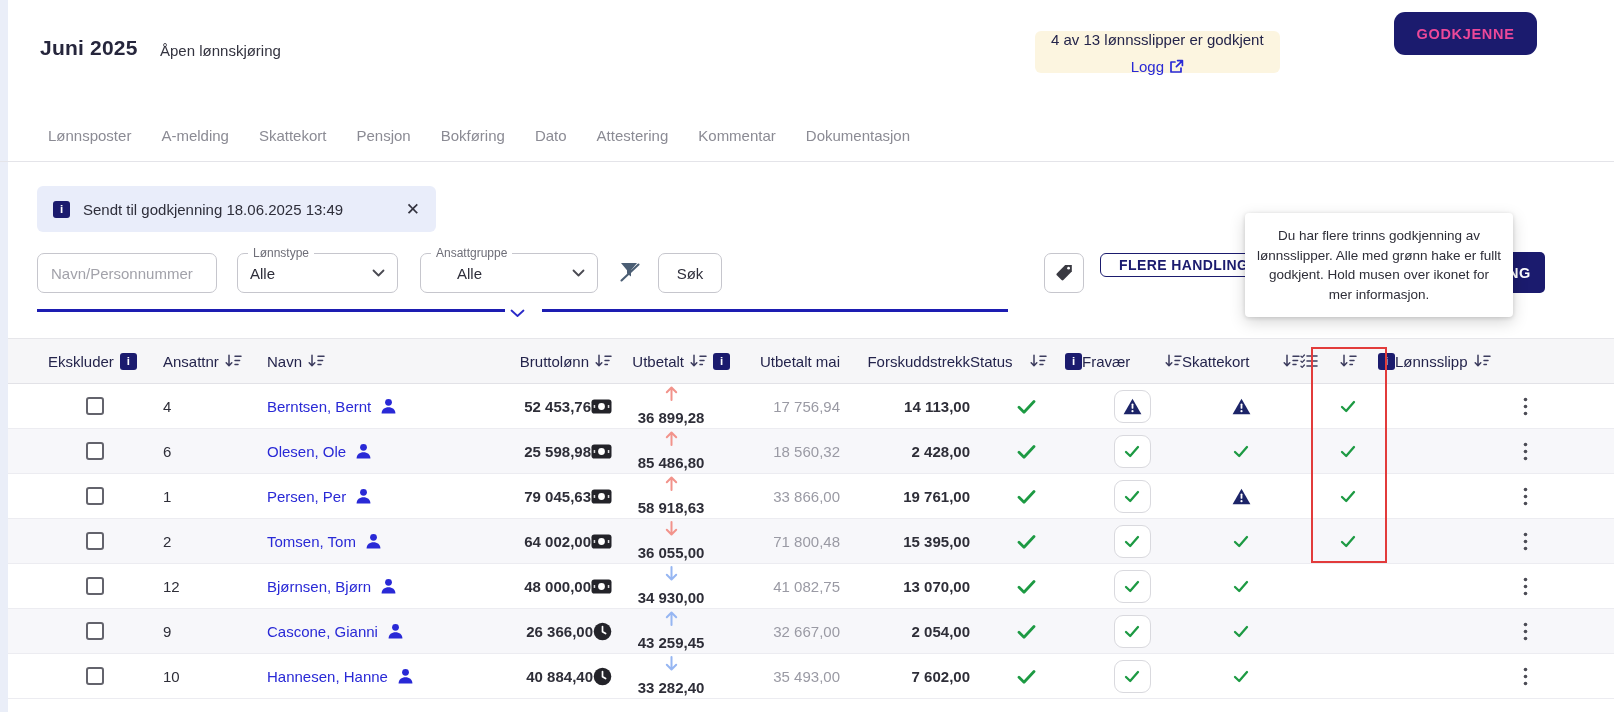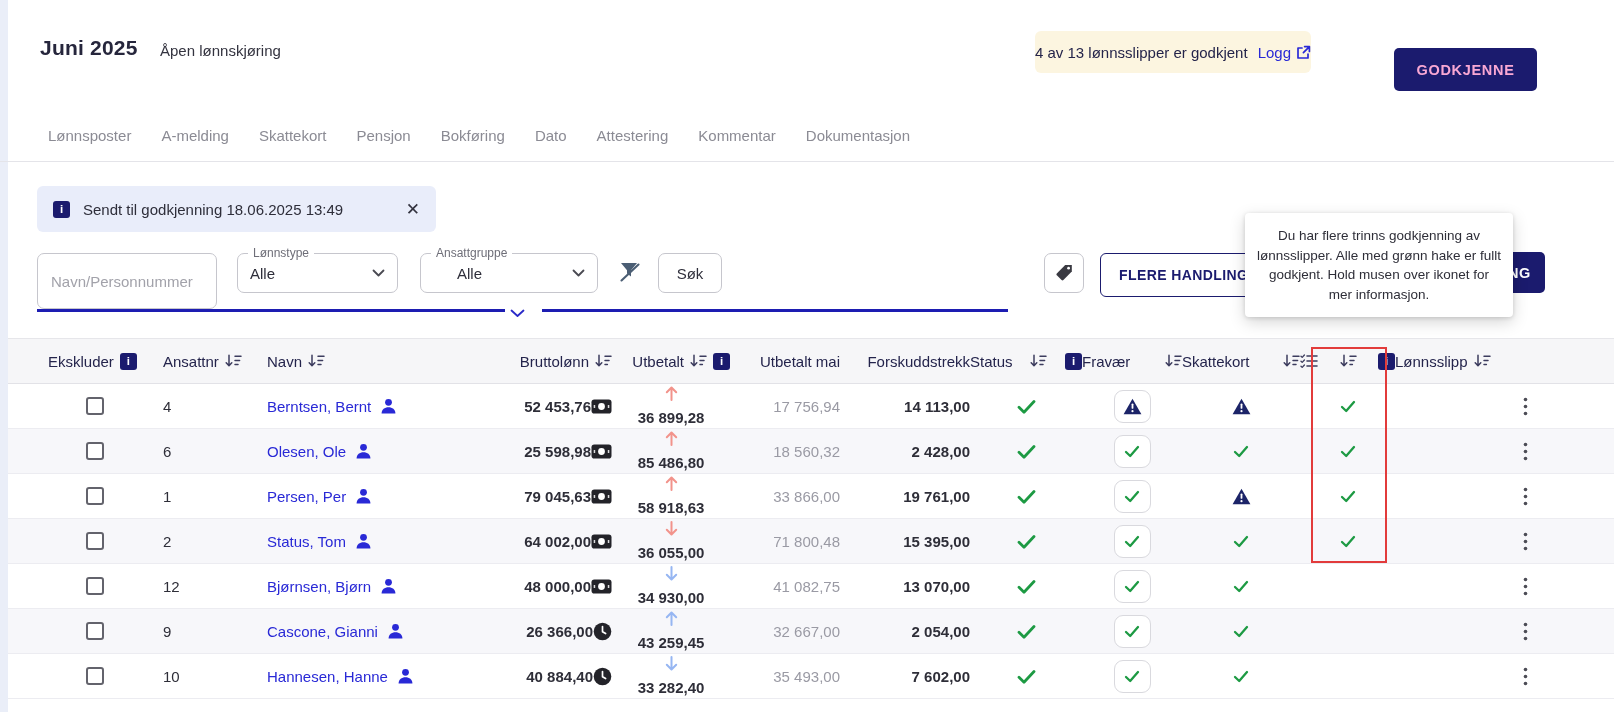"4 av 13 lønnsslipper er" .approved-badge { flex-direction: none -> column; padding: 0 0 -> 0 16px }
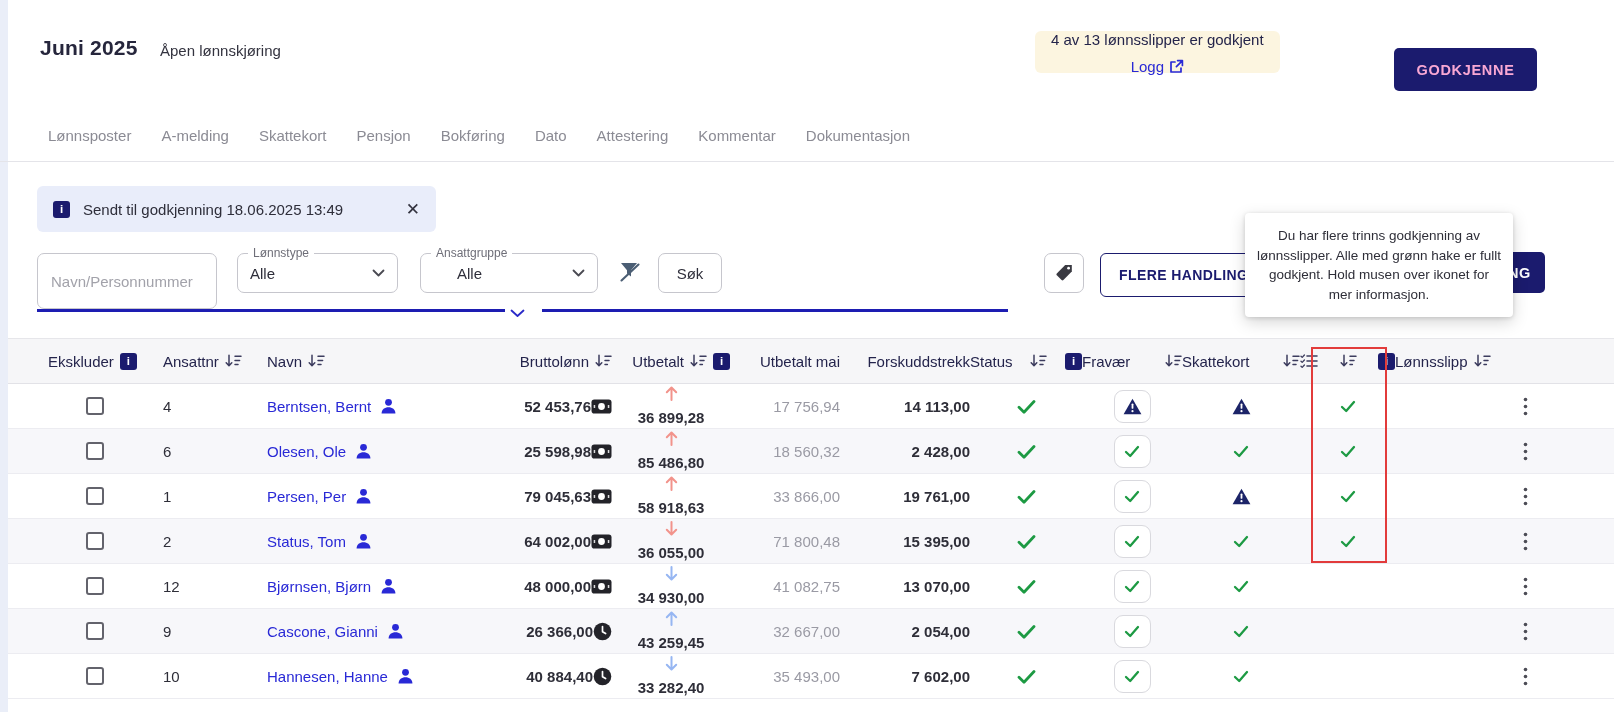"GODKJENNE" .approve-btn { border-radius: 5px -> 11px; color: #f9a8d4 -> #ec4899; top: 48px -> 12px }
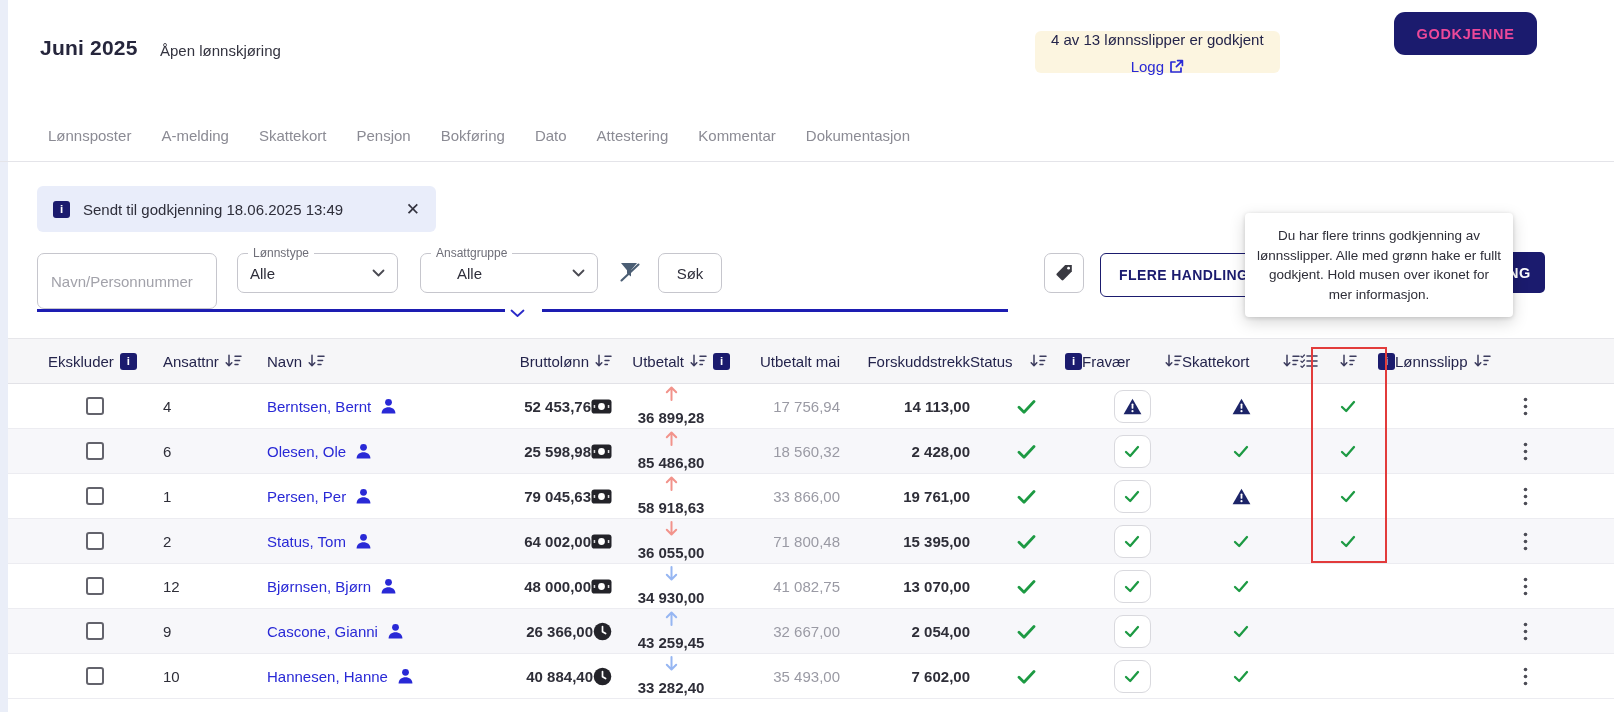"Navn/Personnummer" .search-input { height: 56px -> 40px }
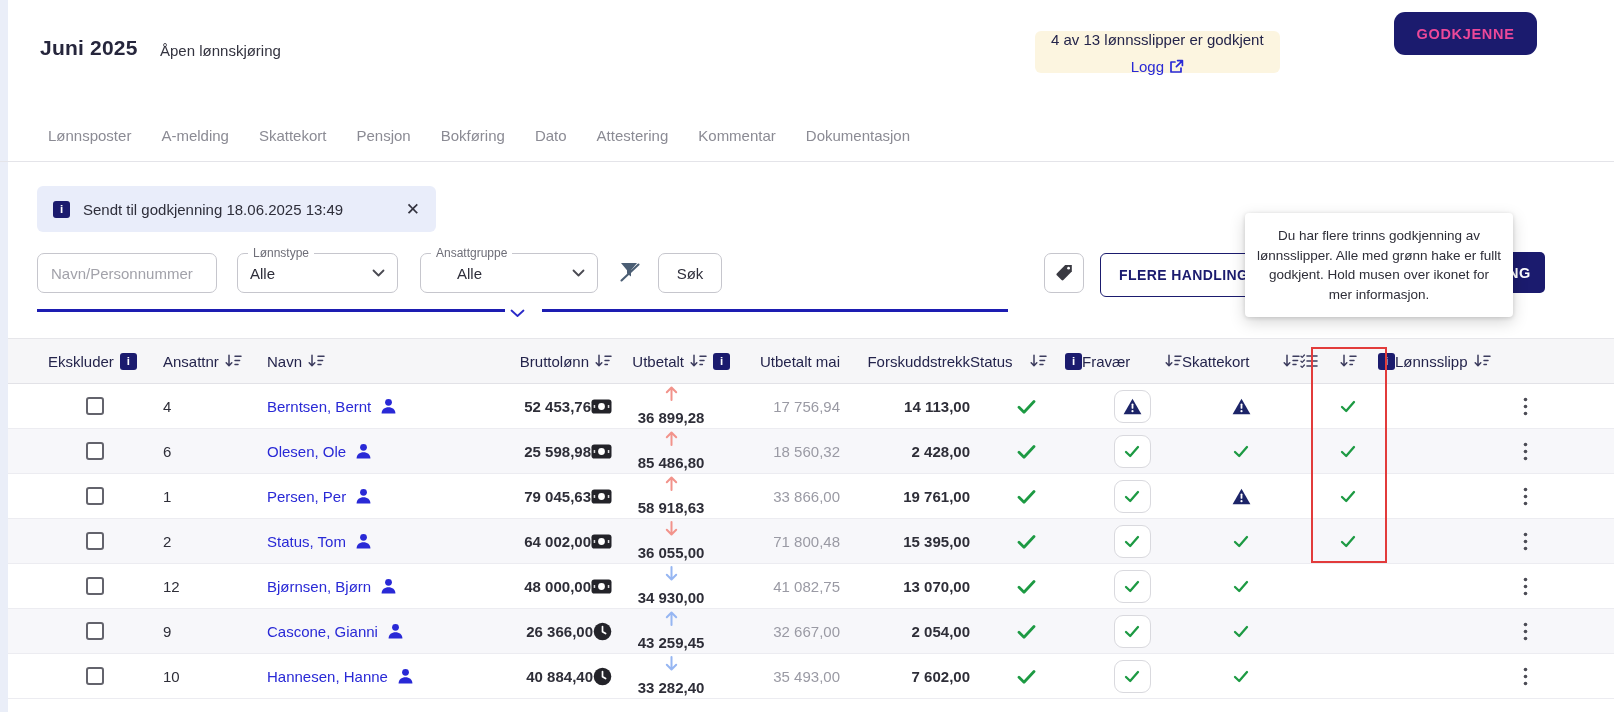"FLERE HANDLING" .flere-btn { height: 44px -> 24px }
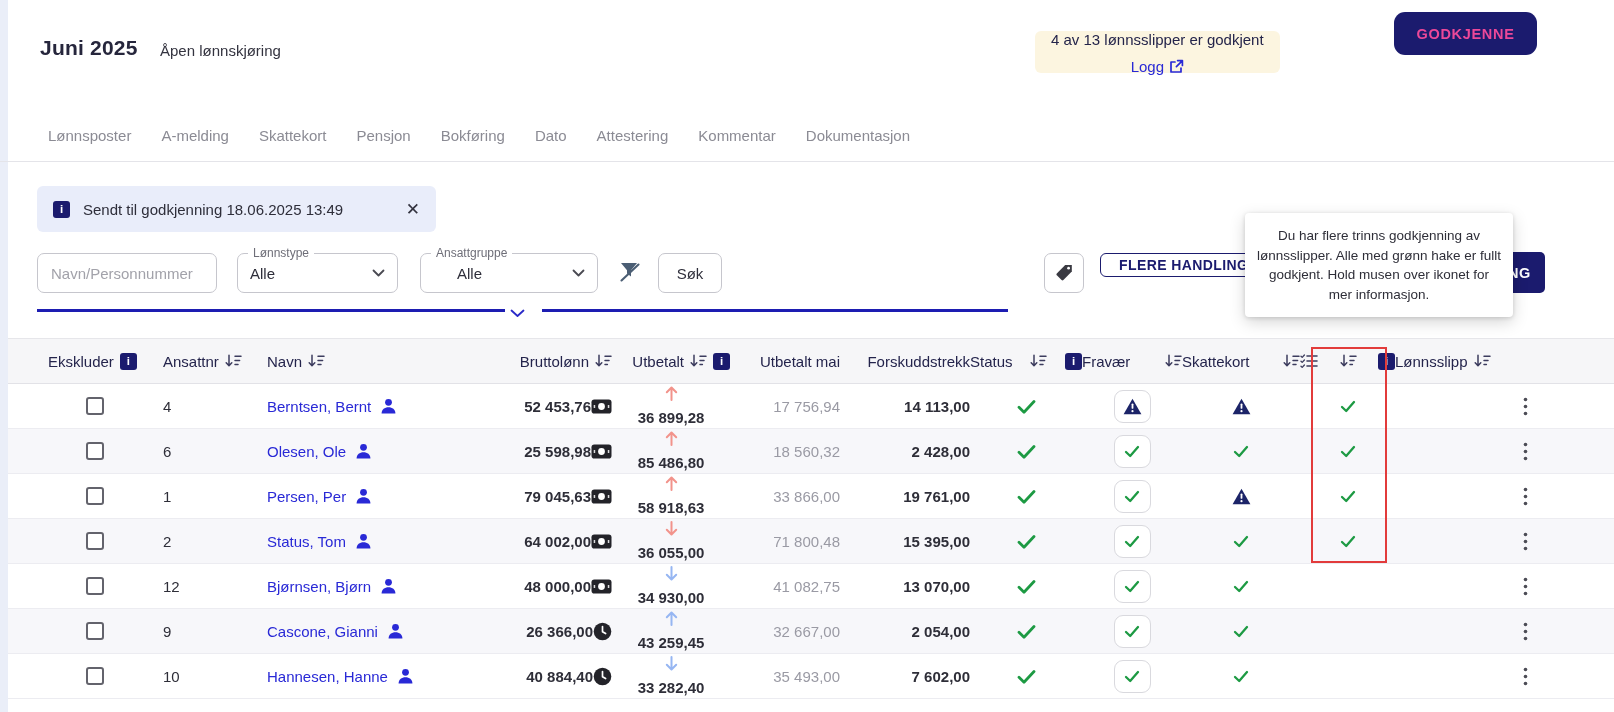"Status, Tom" a { text: Status -> Tomsen }
